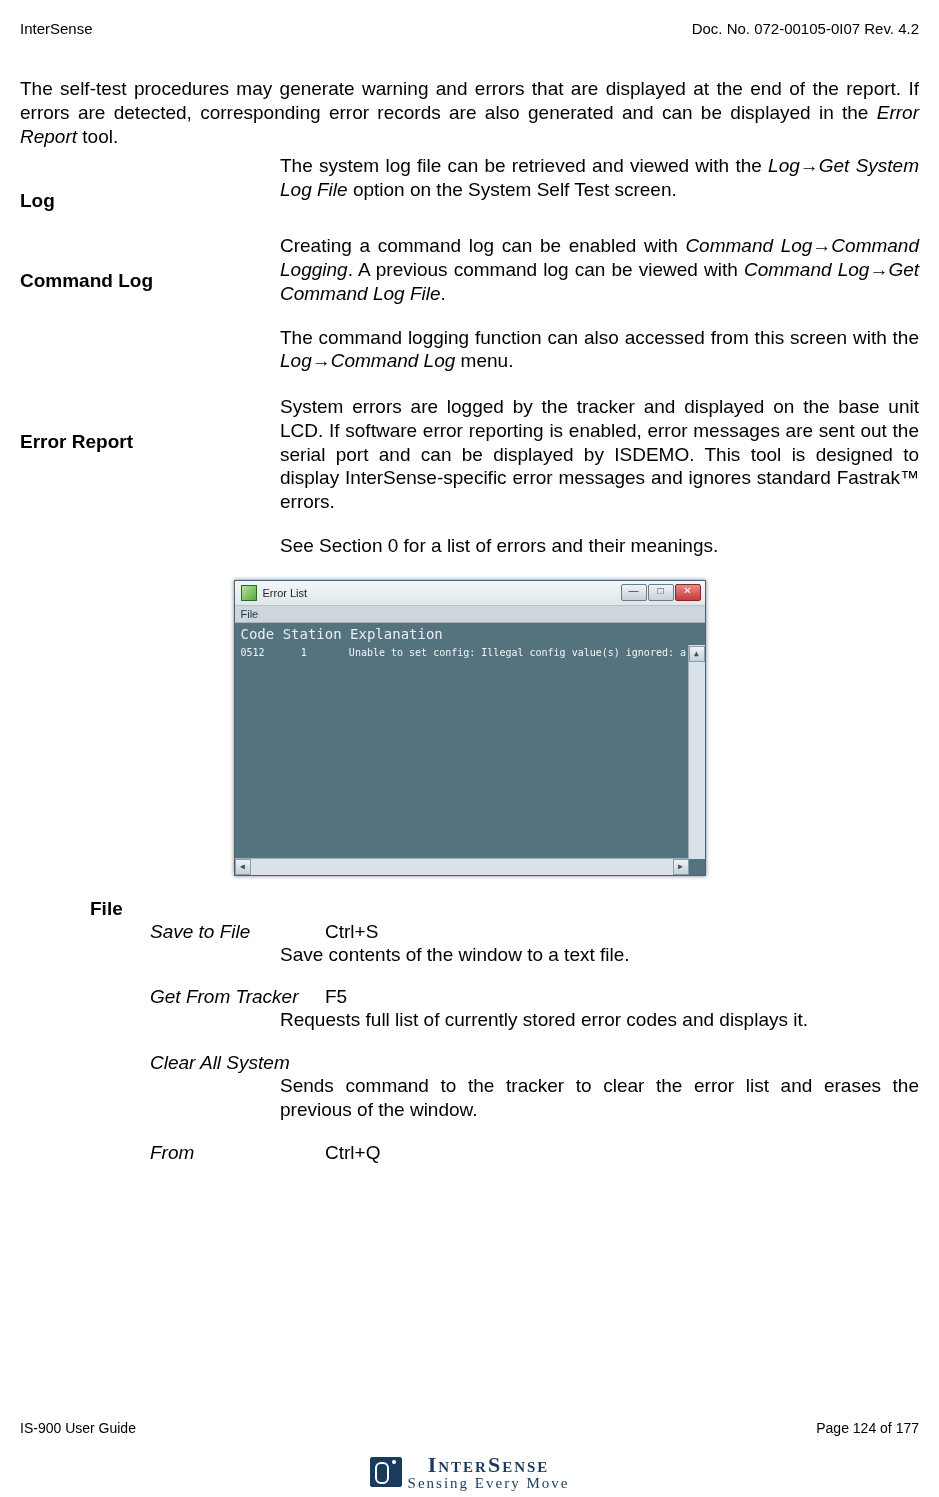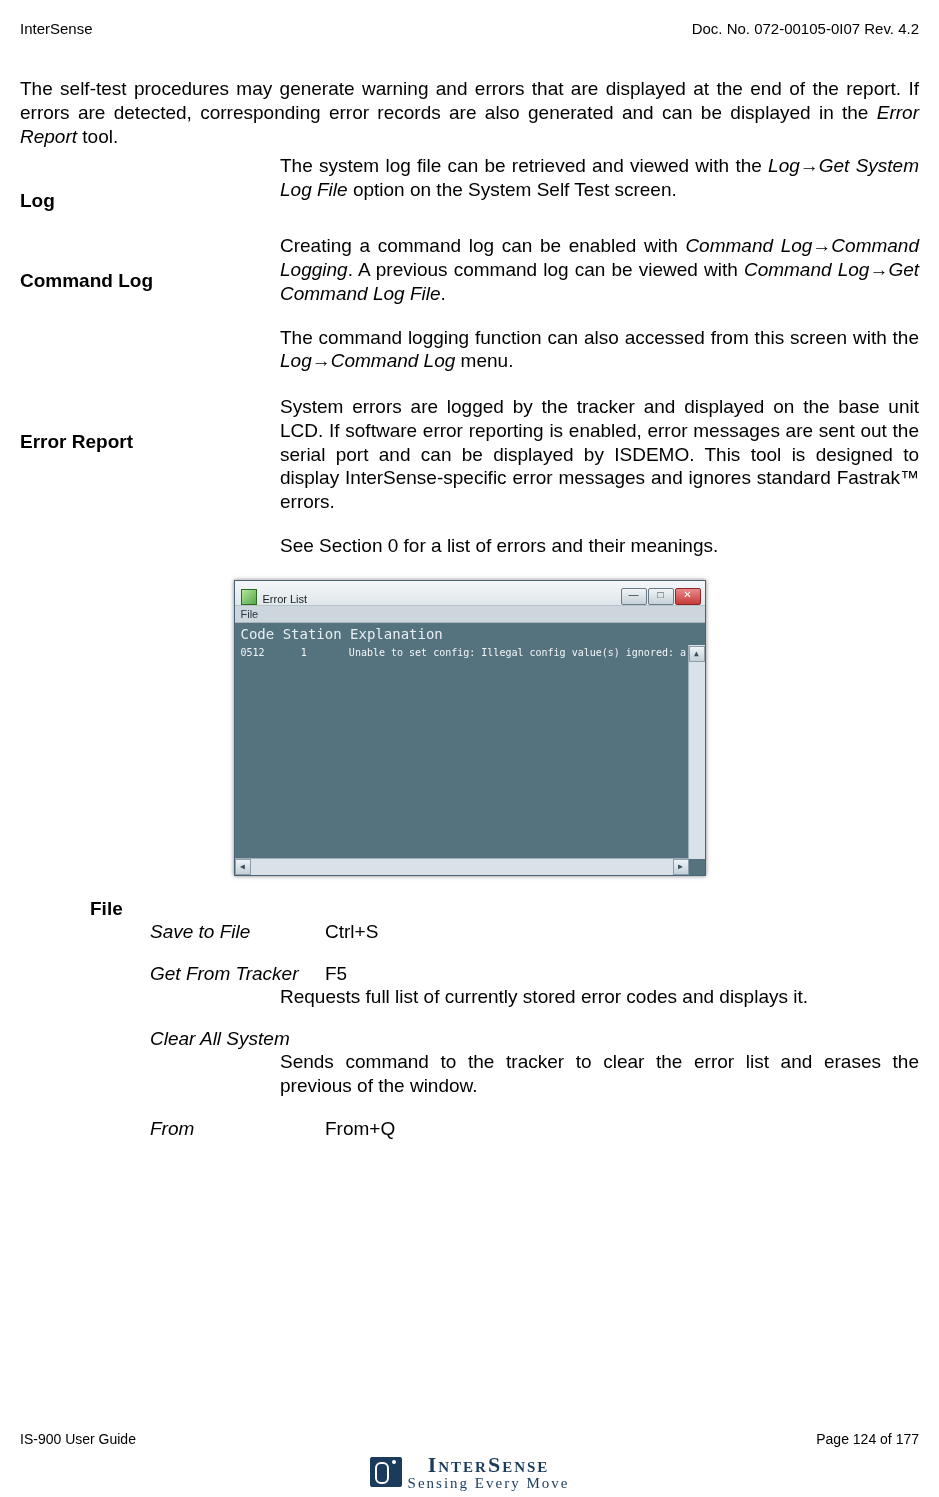"Error List" .errwin-titlebar { align-items: flex-end -> center }
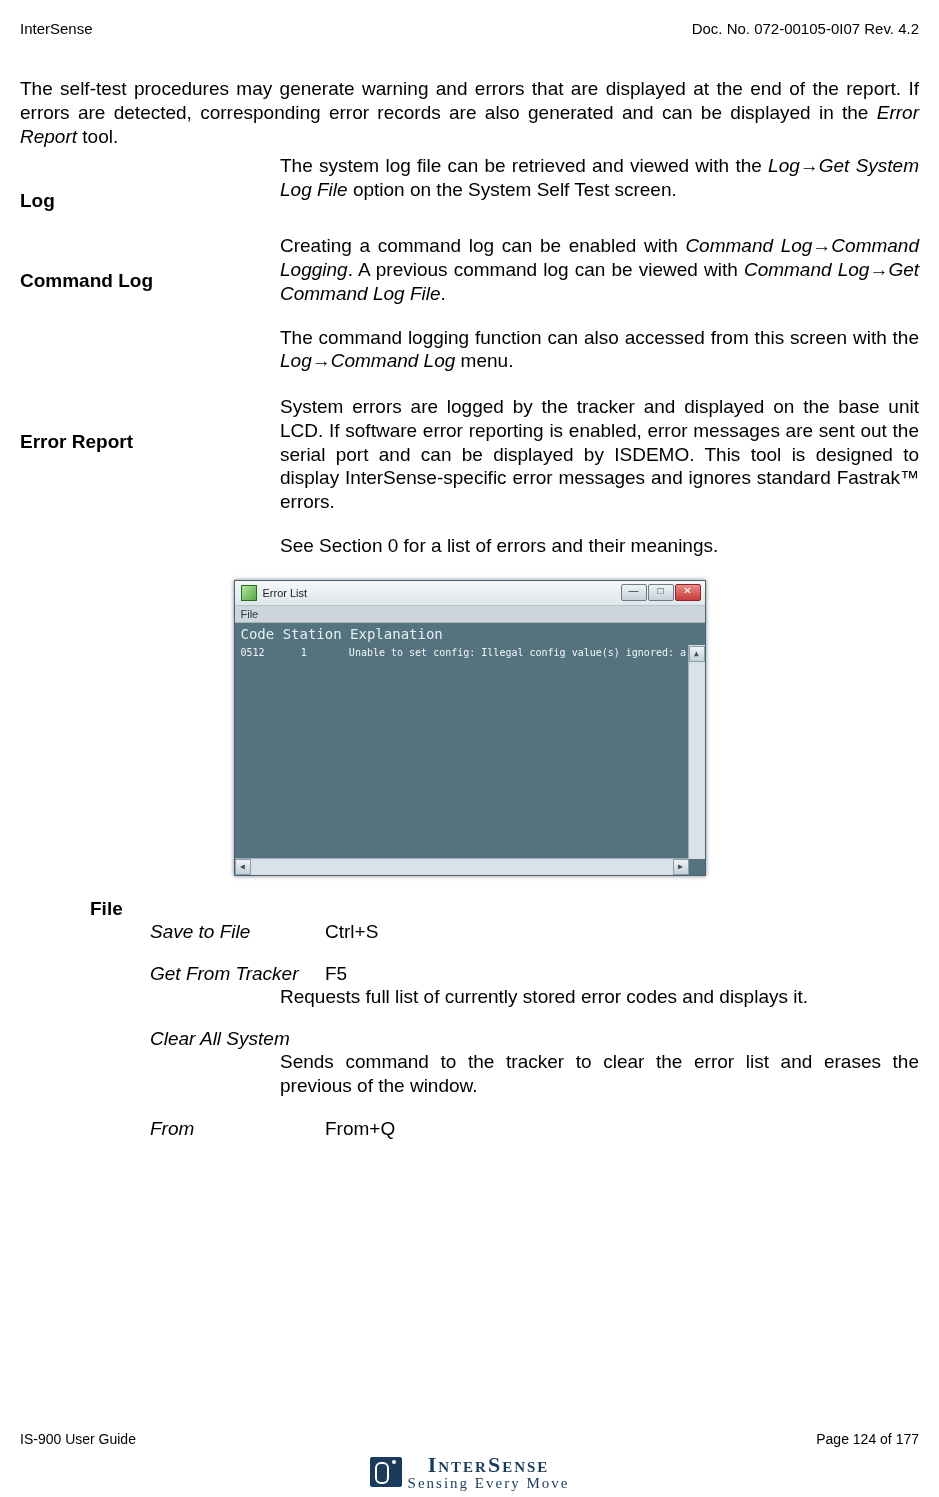"Save contents of the window" div.file-item-desc { html: none -> <div>Save contents of the window to a text file.</div> }
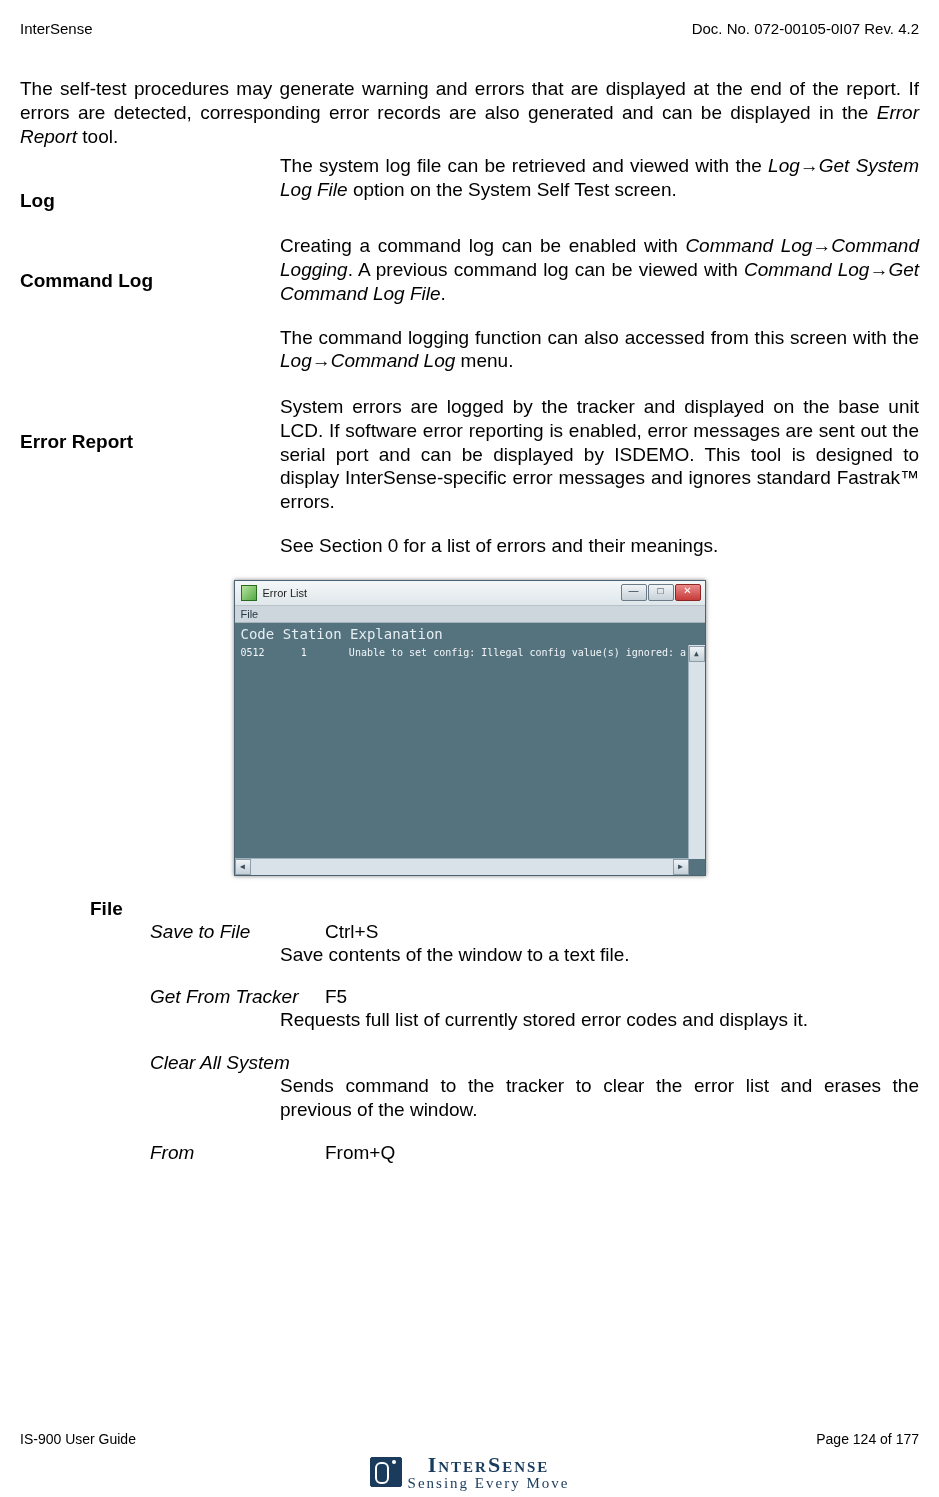"From+Q" span.file-item-shortcut { text: From+Q -> Ctrl+Q }
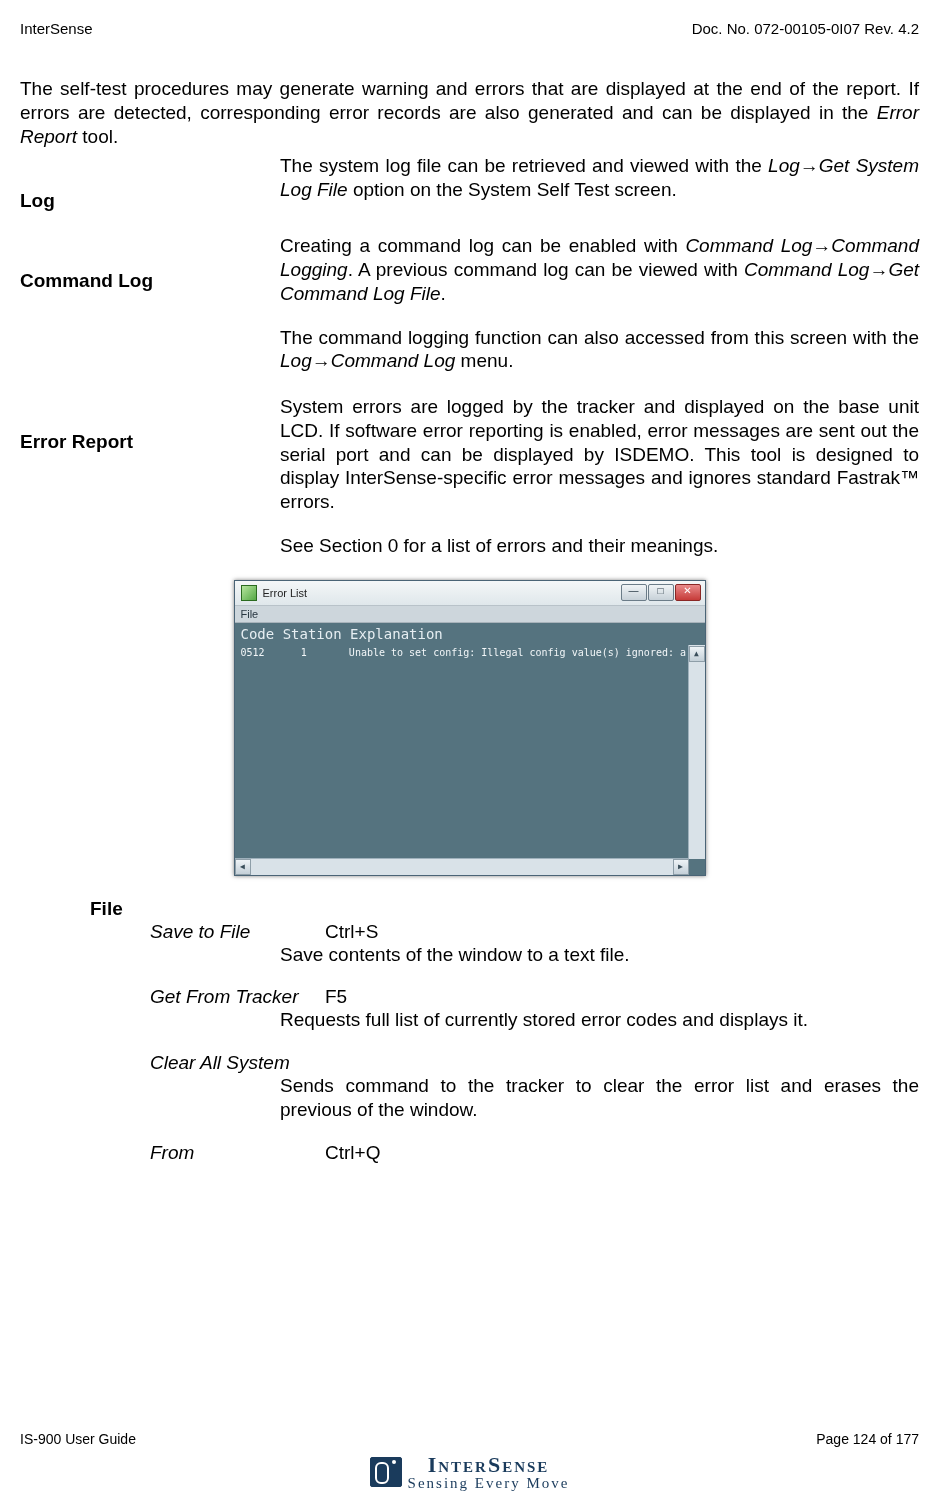"IS-900 User Guide" .footer-row { bottom: 50px -> 61px }
